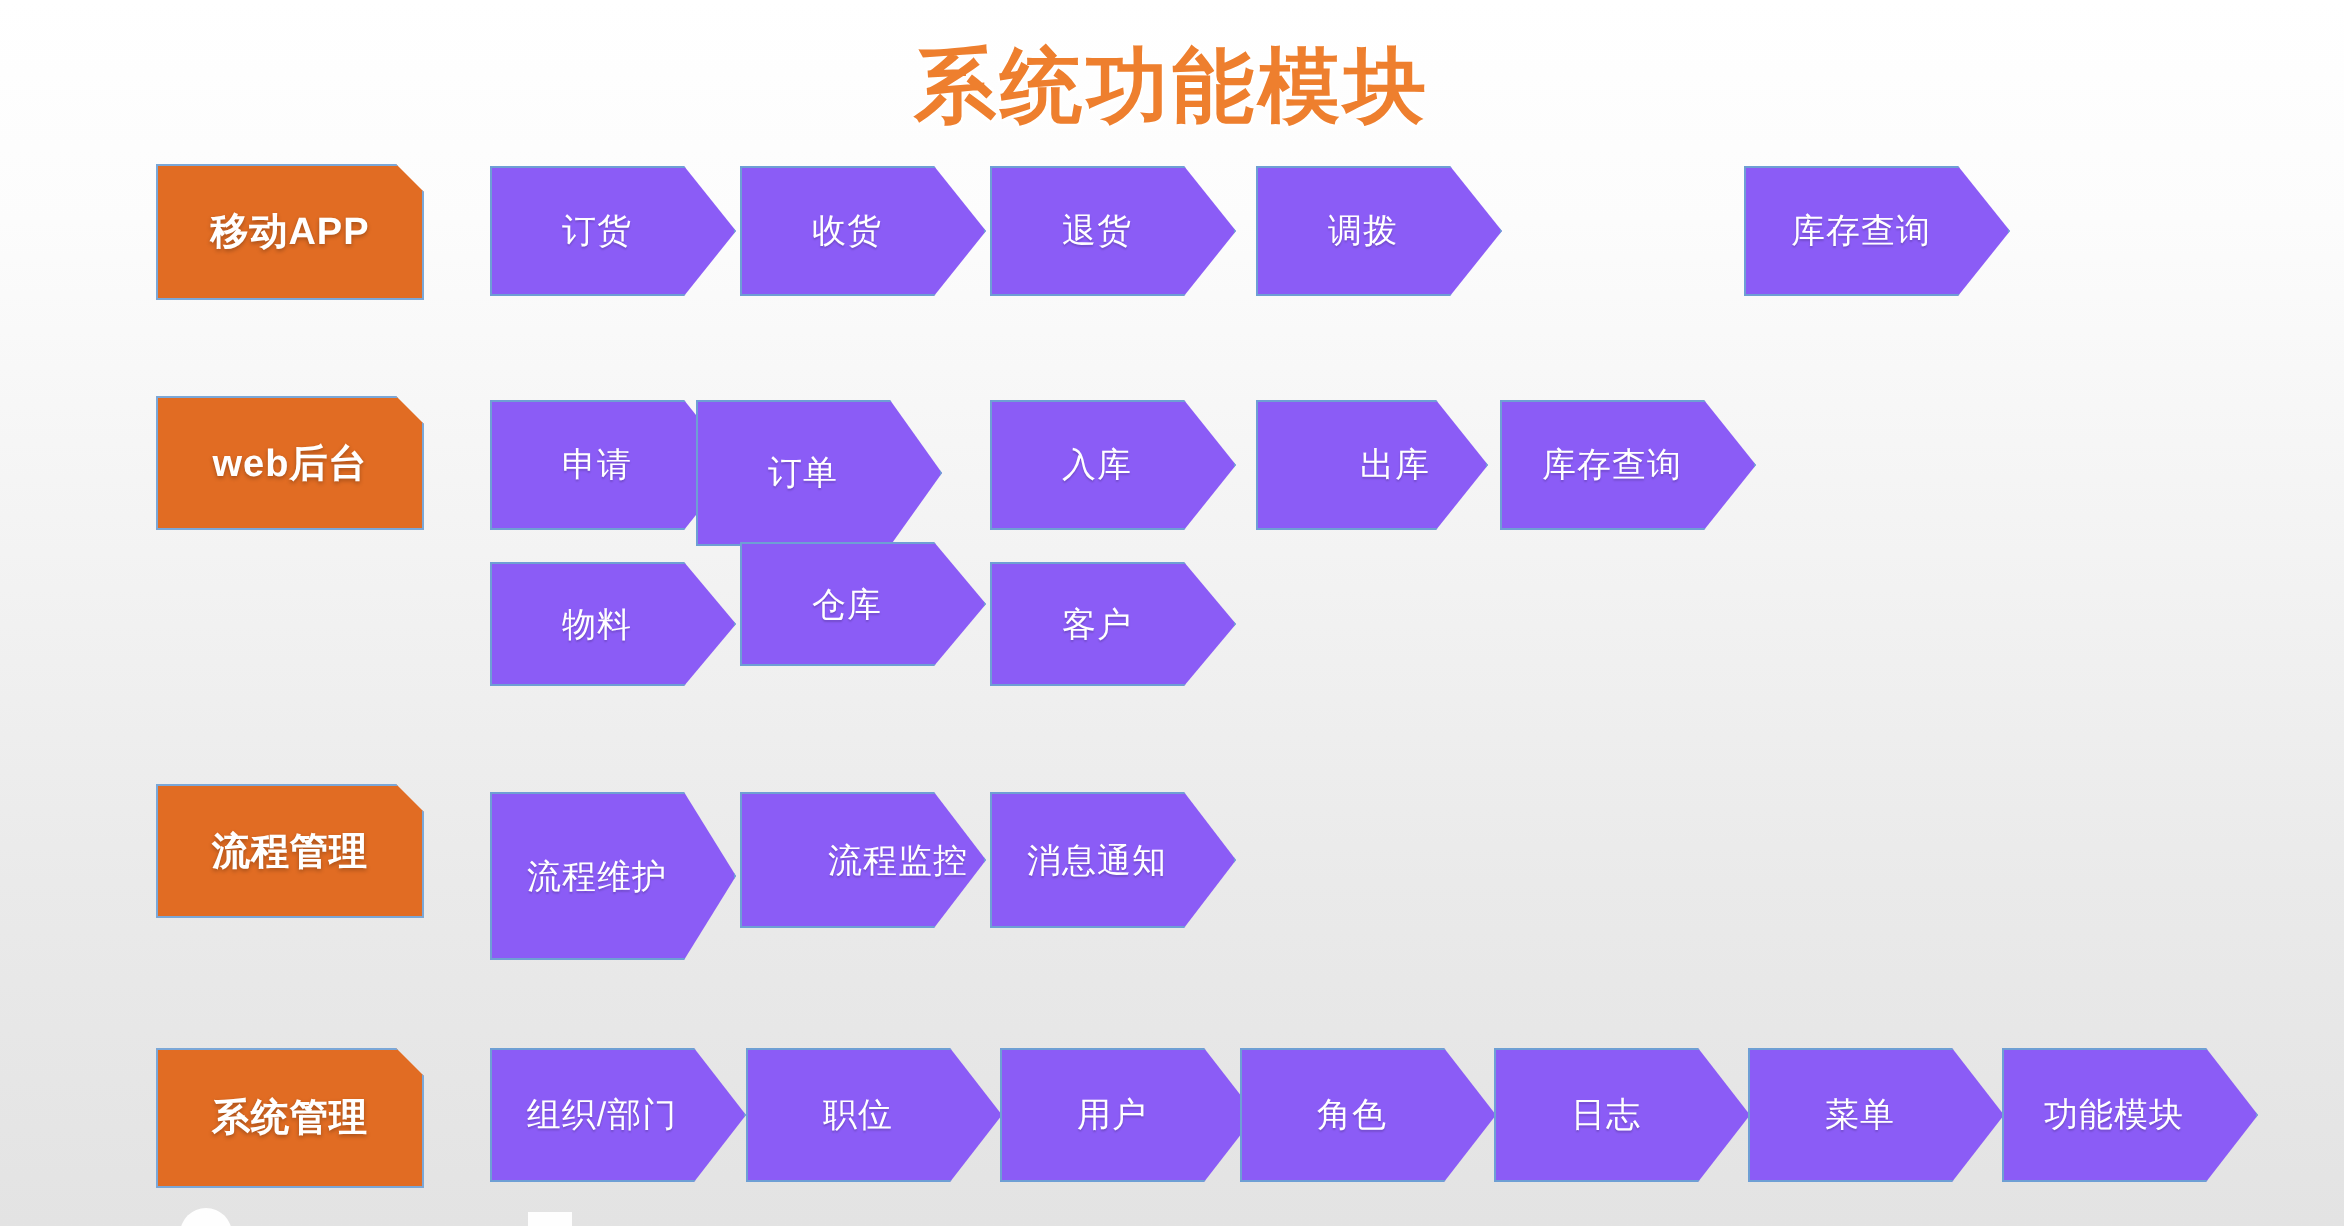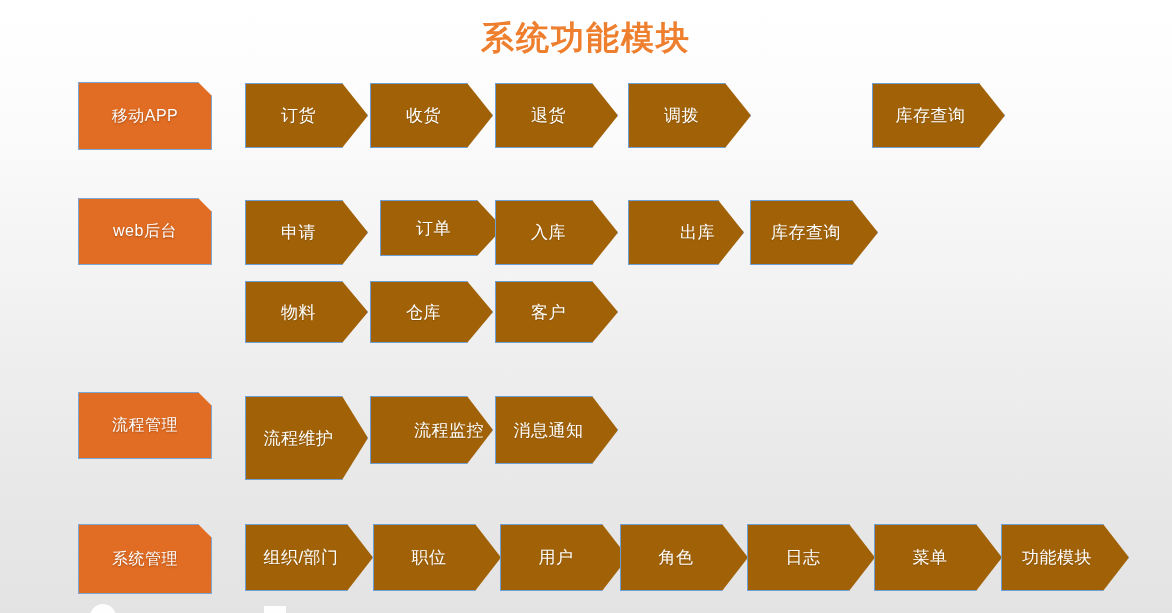"系统功能模块" .slide-title { font-size: 33px -> 41px }
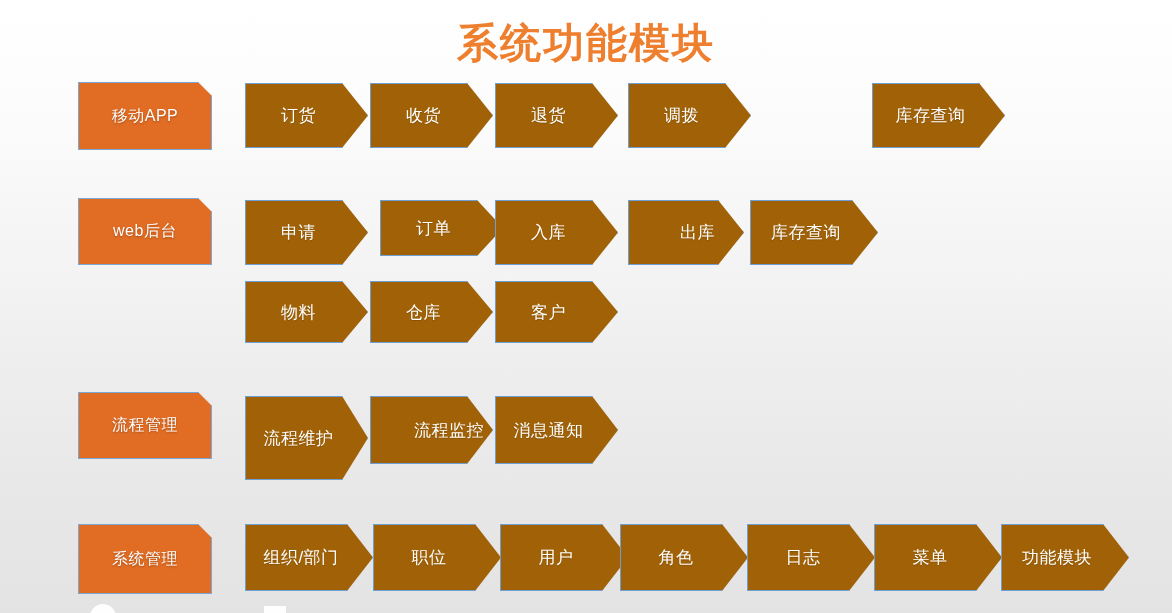"移动APP" .cat-box .cat-label { font-size: 16px -> 19px; font-weight: normal -> bold }
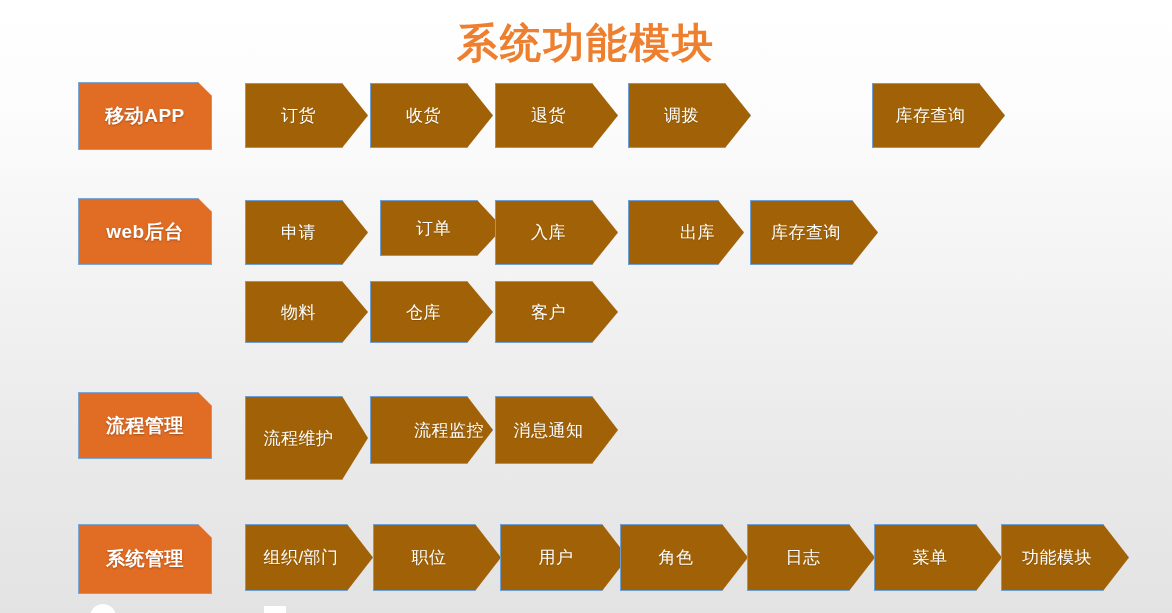"订货" .chev { background: #a16207 -> #8b5cf6 }
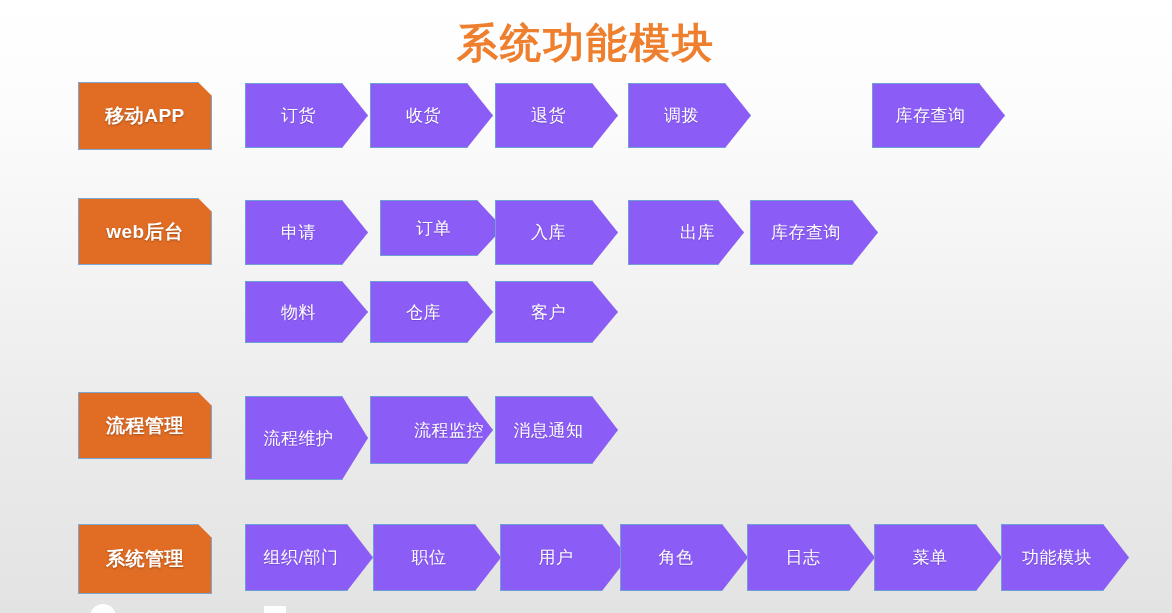"订单" div.chev { height: 56px -> 73px; left: 380px -> 348px }
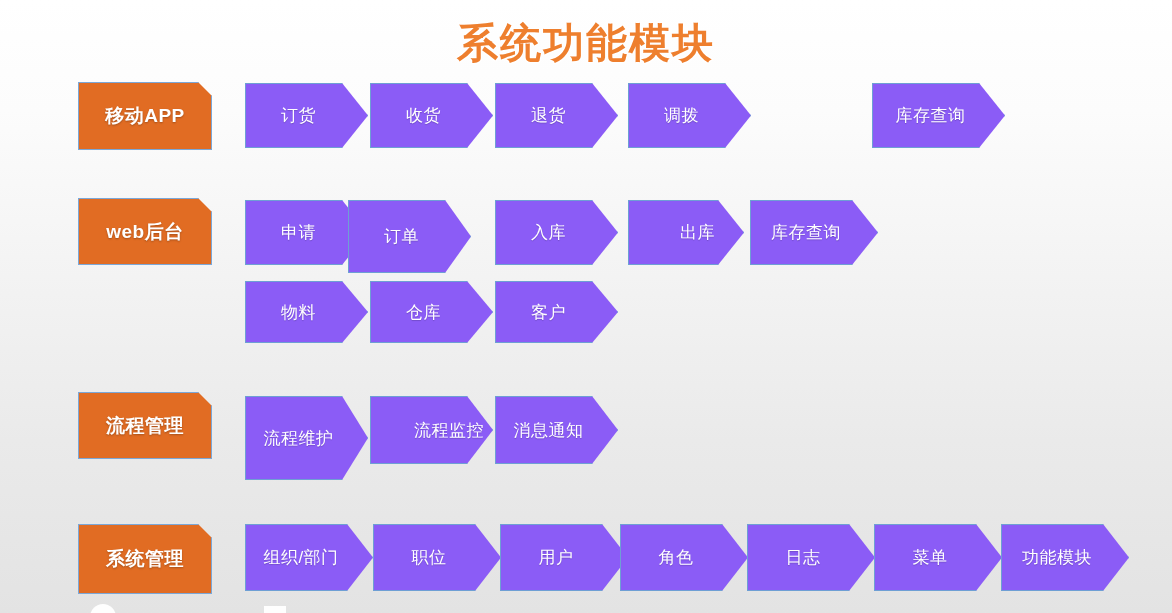"仓库" div.chev { top: 281px -> 271px }
